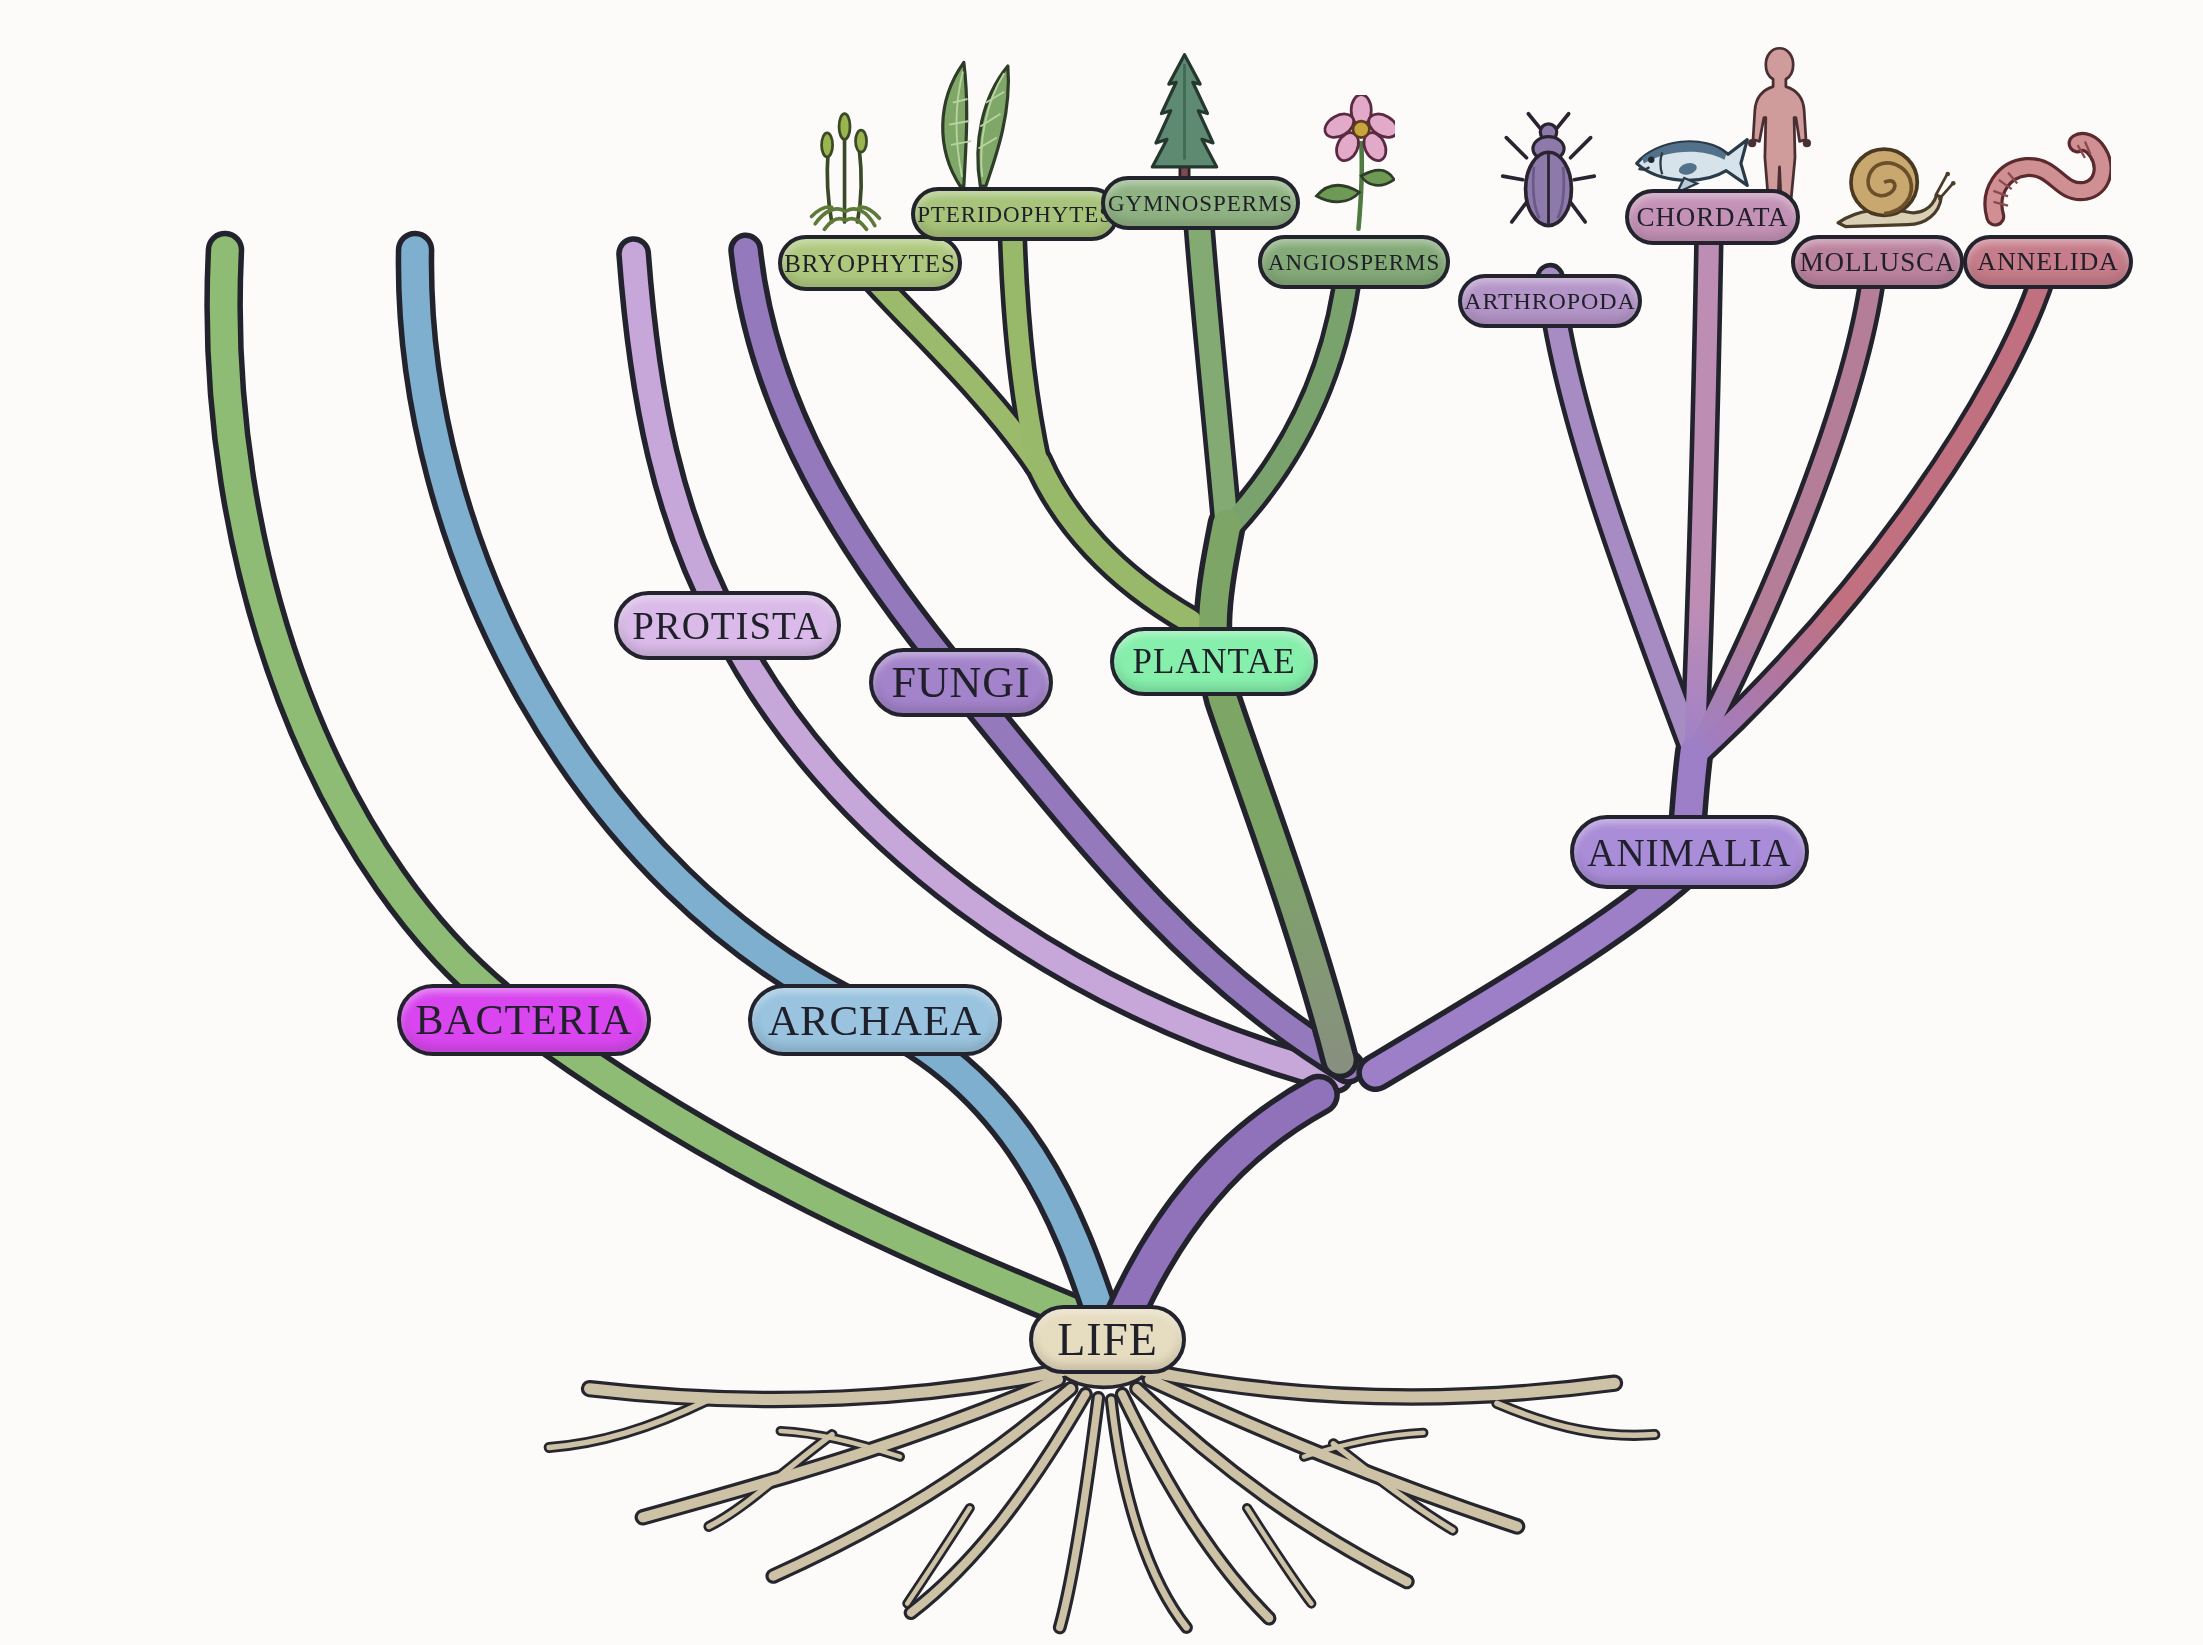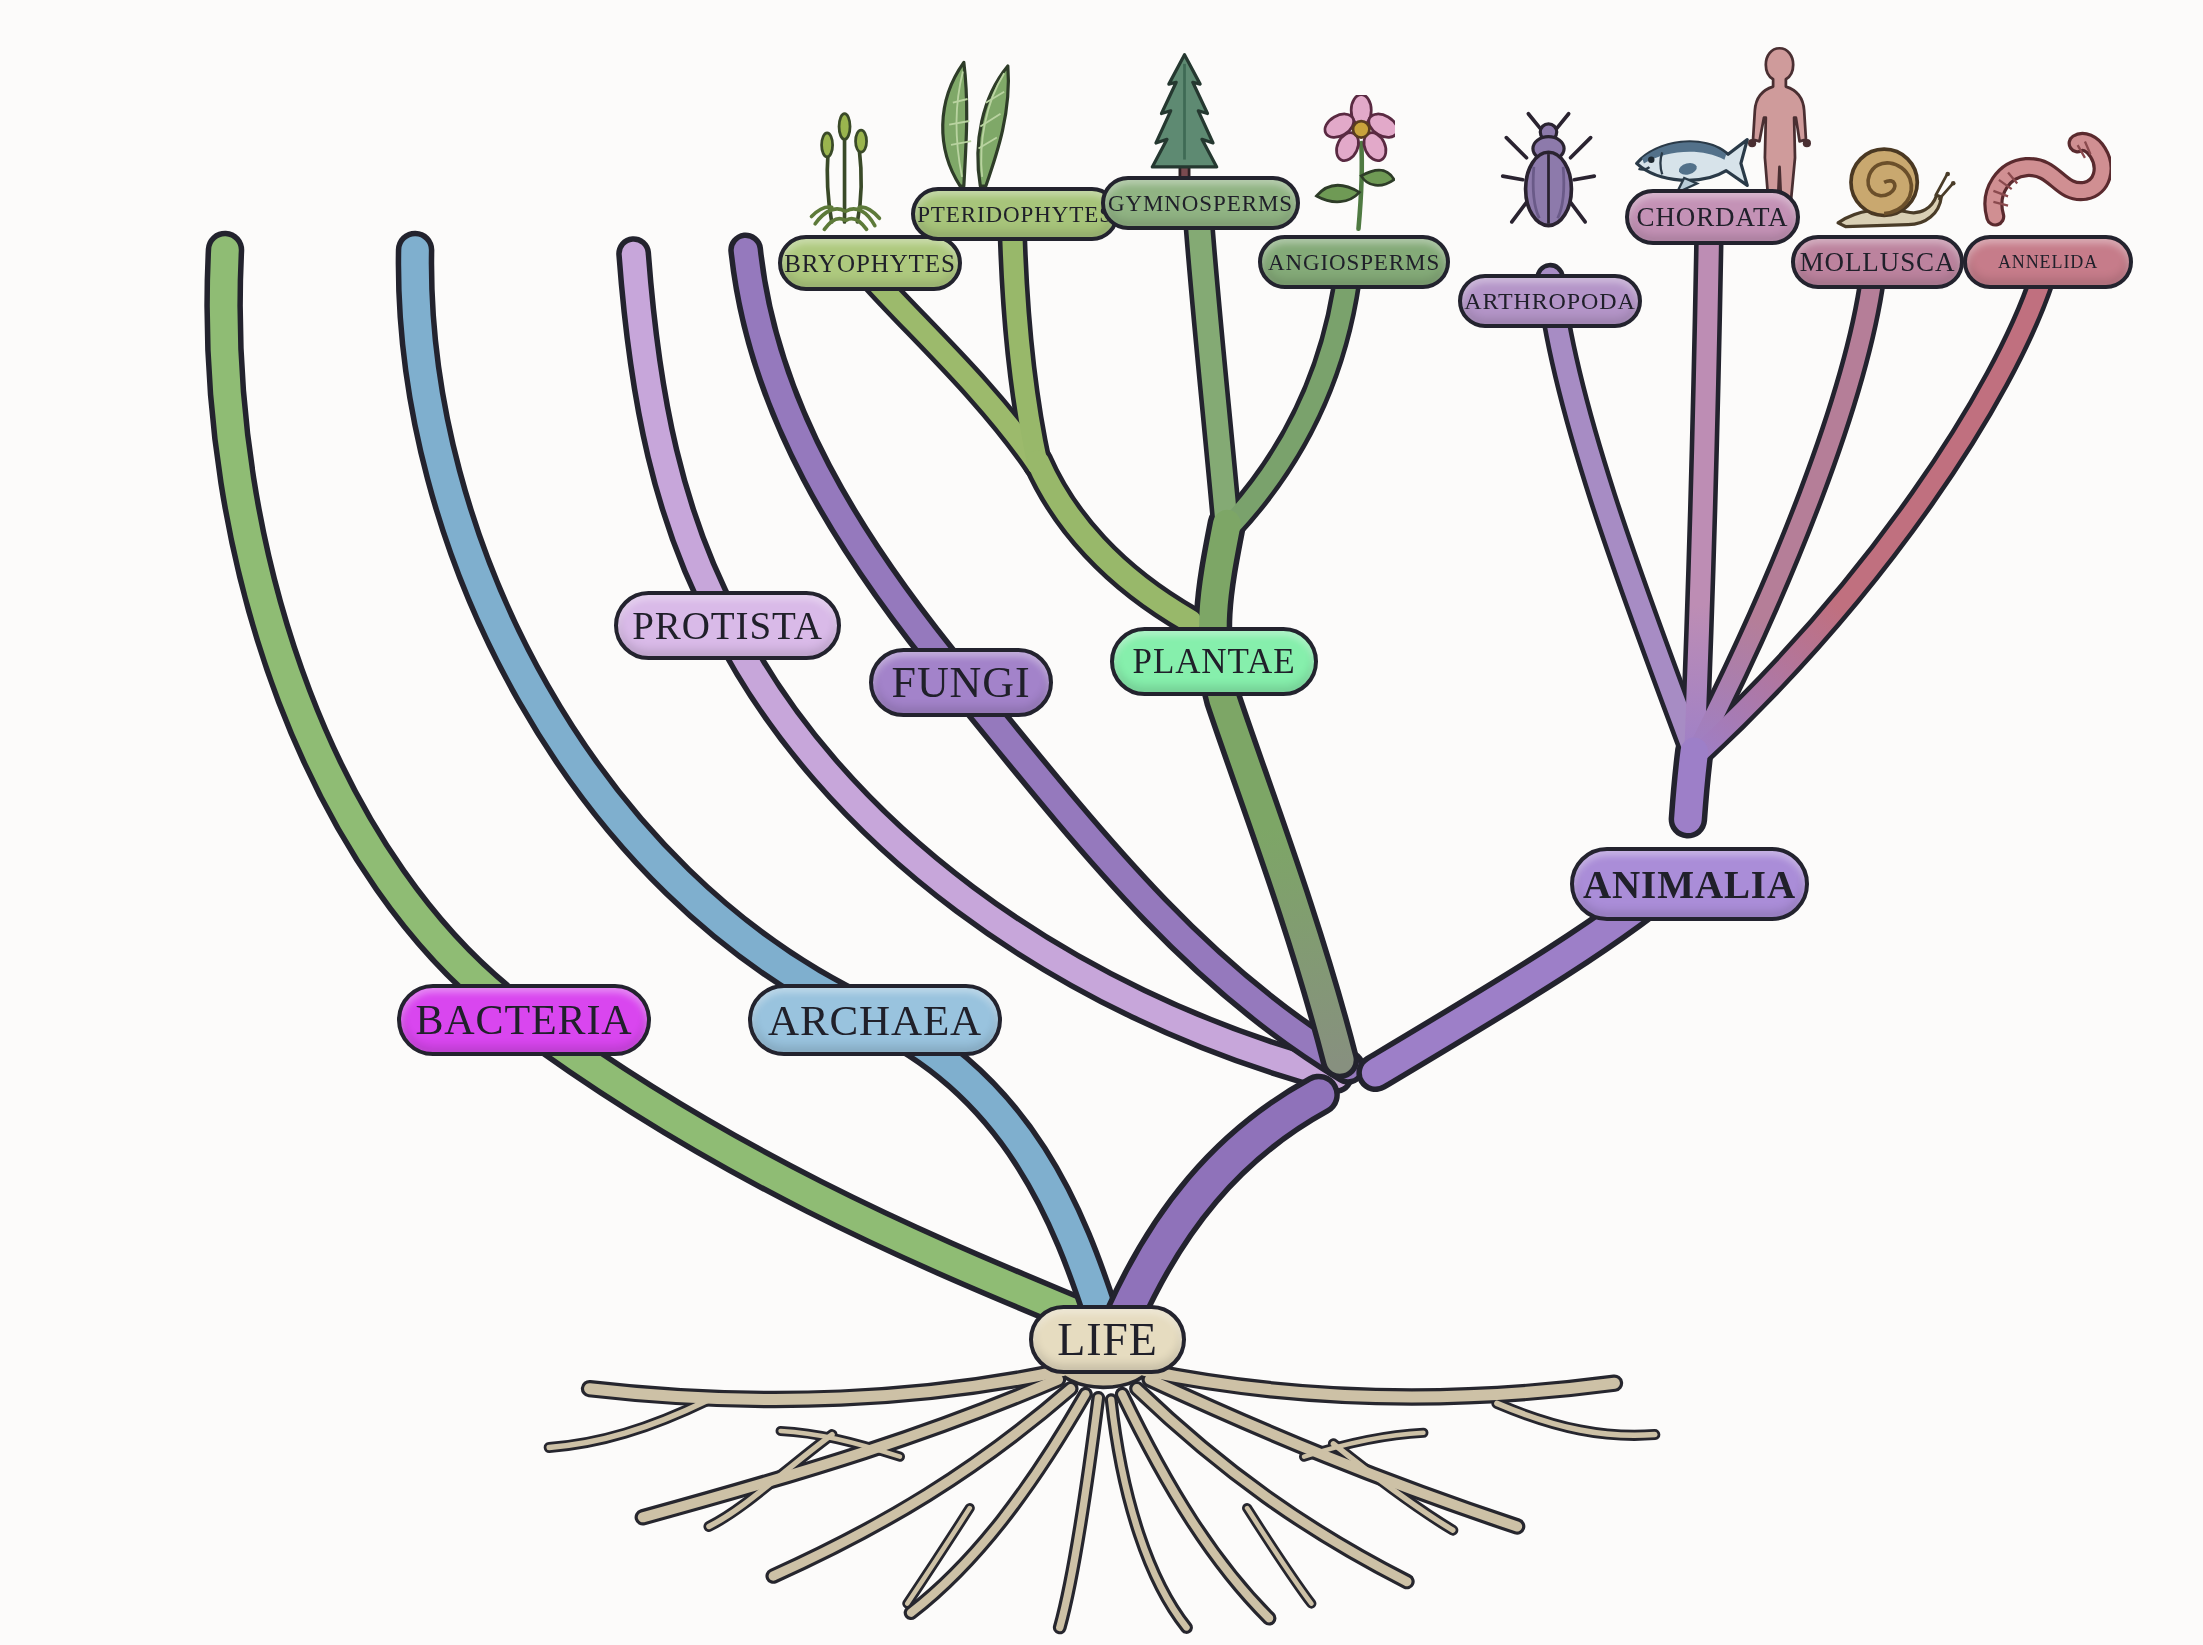"ANNELIDA" div.pill { font-size: 18px -> 26px }
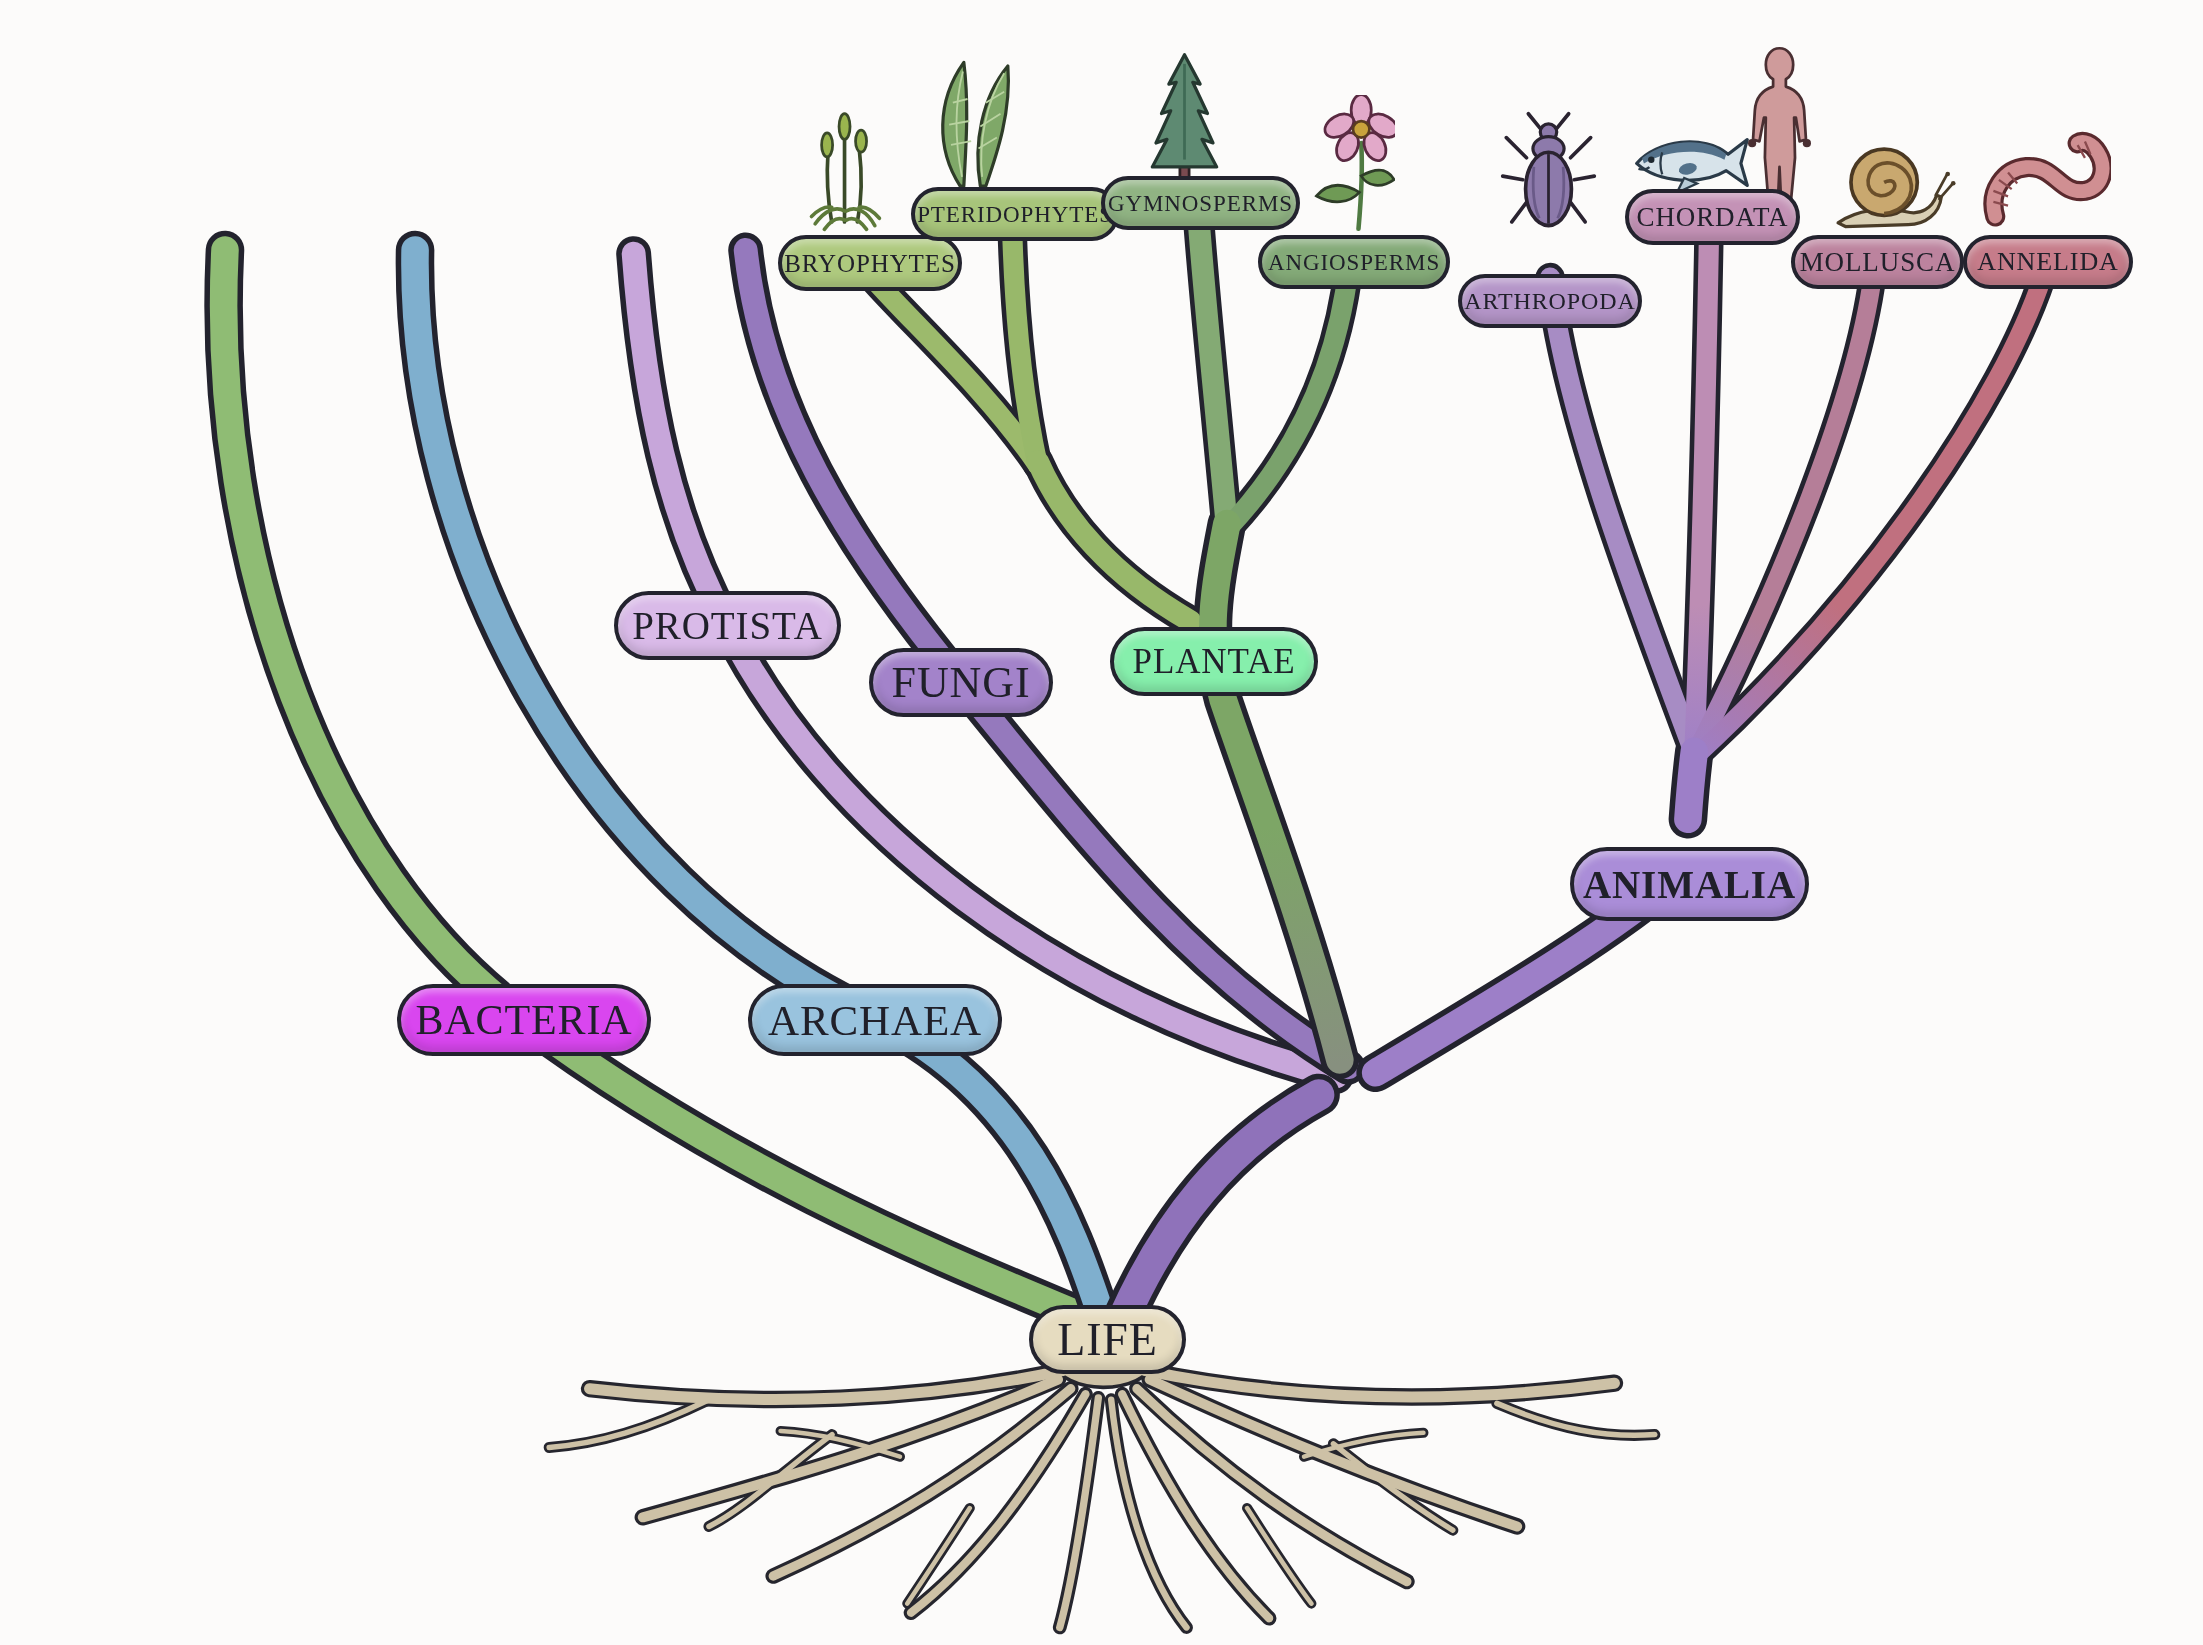"ANIMALIA" div.pill { font-weight: bold -> none; top: 847px -> 815px }
